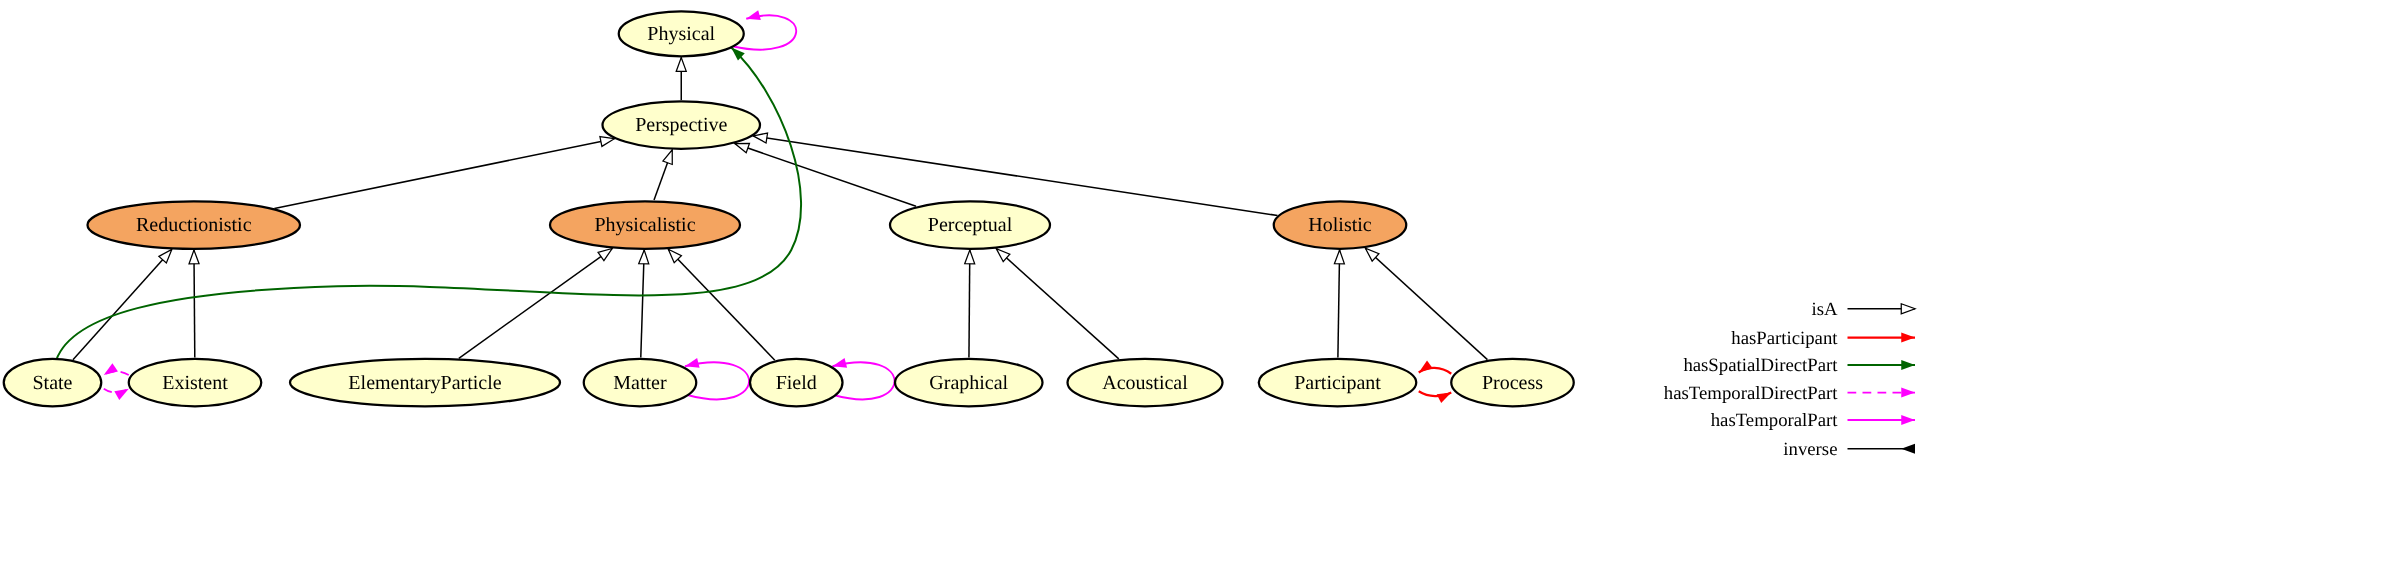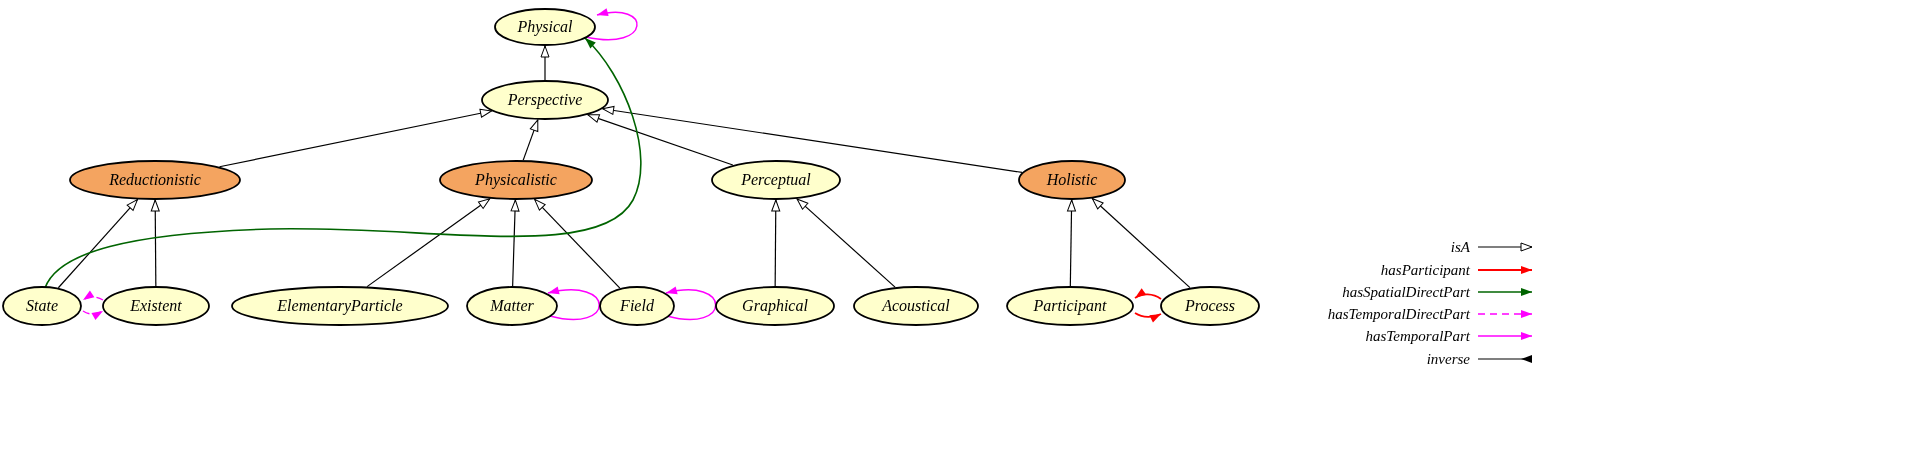"Physical" #stage { font-style: italic -> none }
